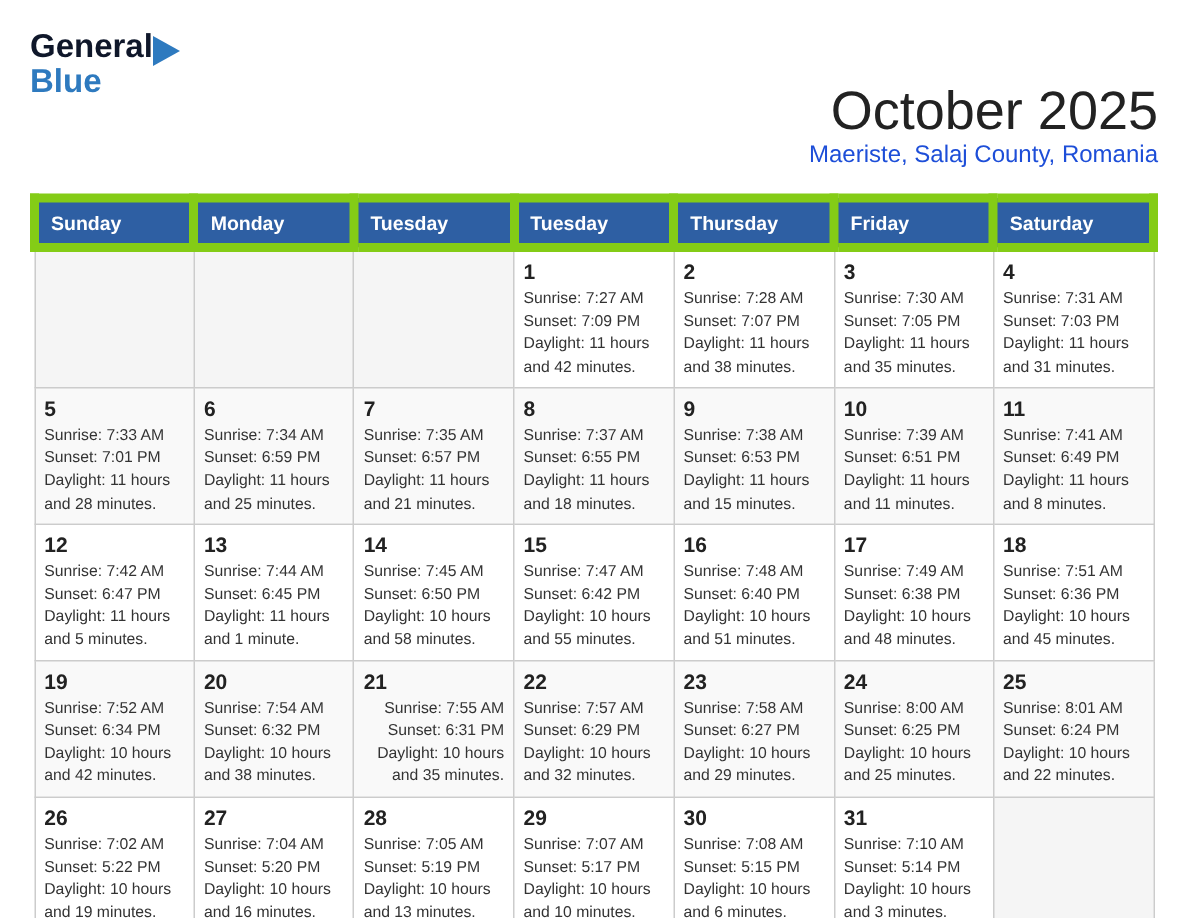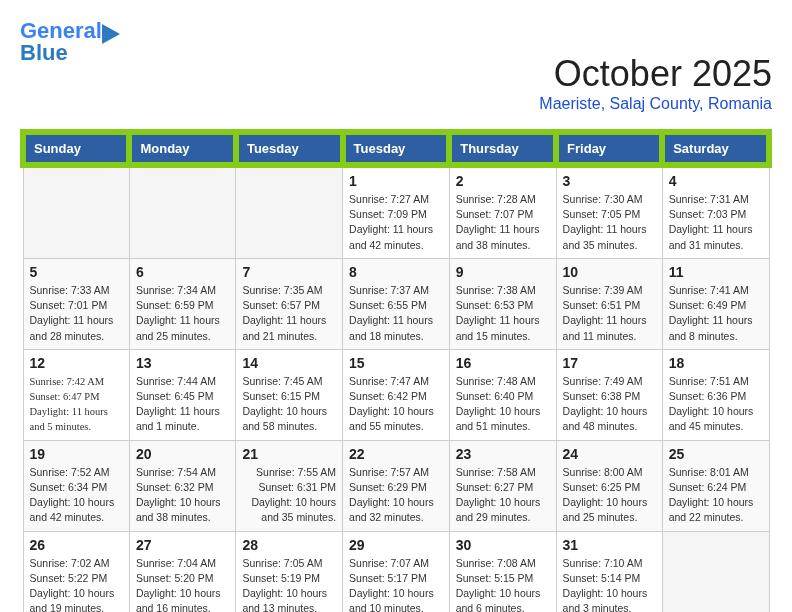"General" span { color: #3b82f6 -> #0f172a }
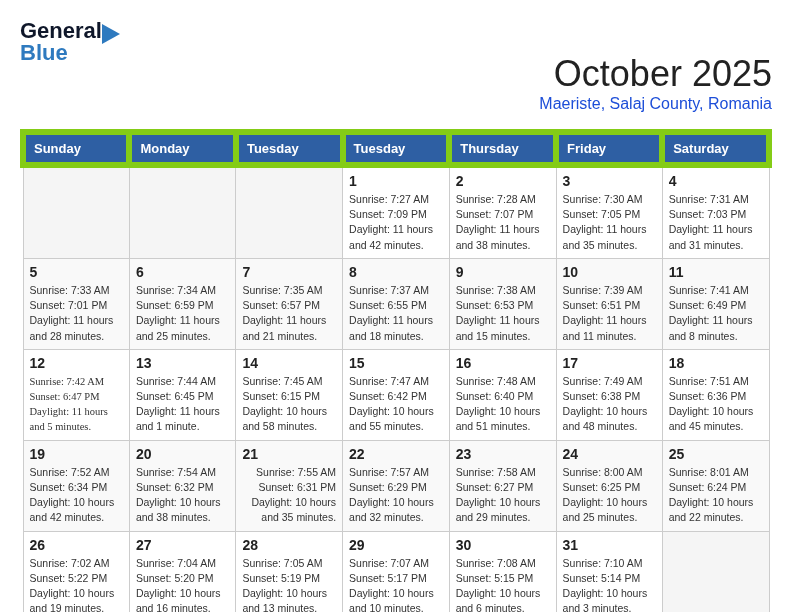"Sunrise: 7:42 AM" div.day-info { font-family: Liberation Serif, serif -> none }
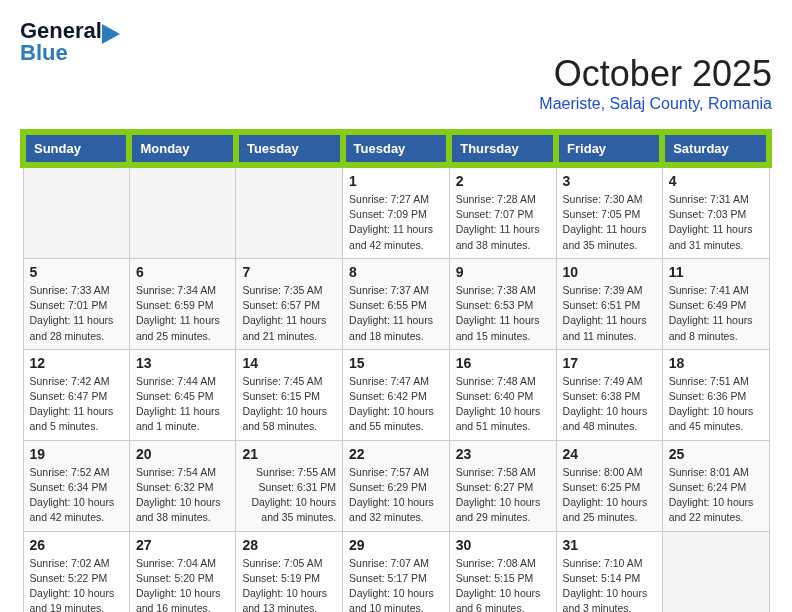"Sunrise: 7:45 AM" div.day-info { text: 6:15 -> 6:50 }
